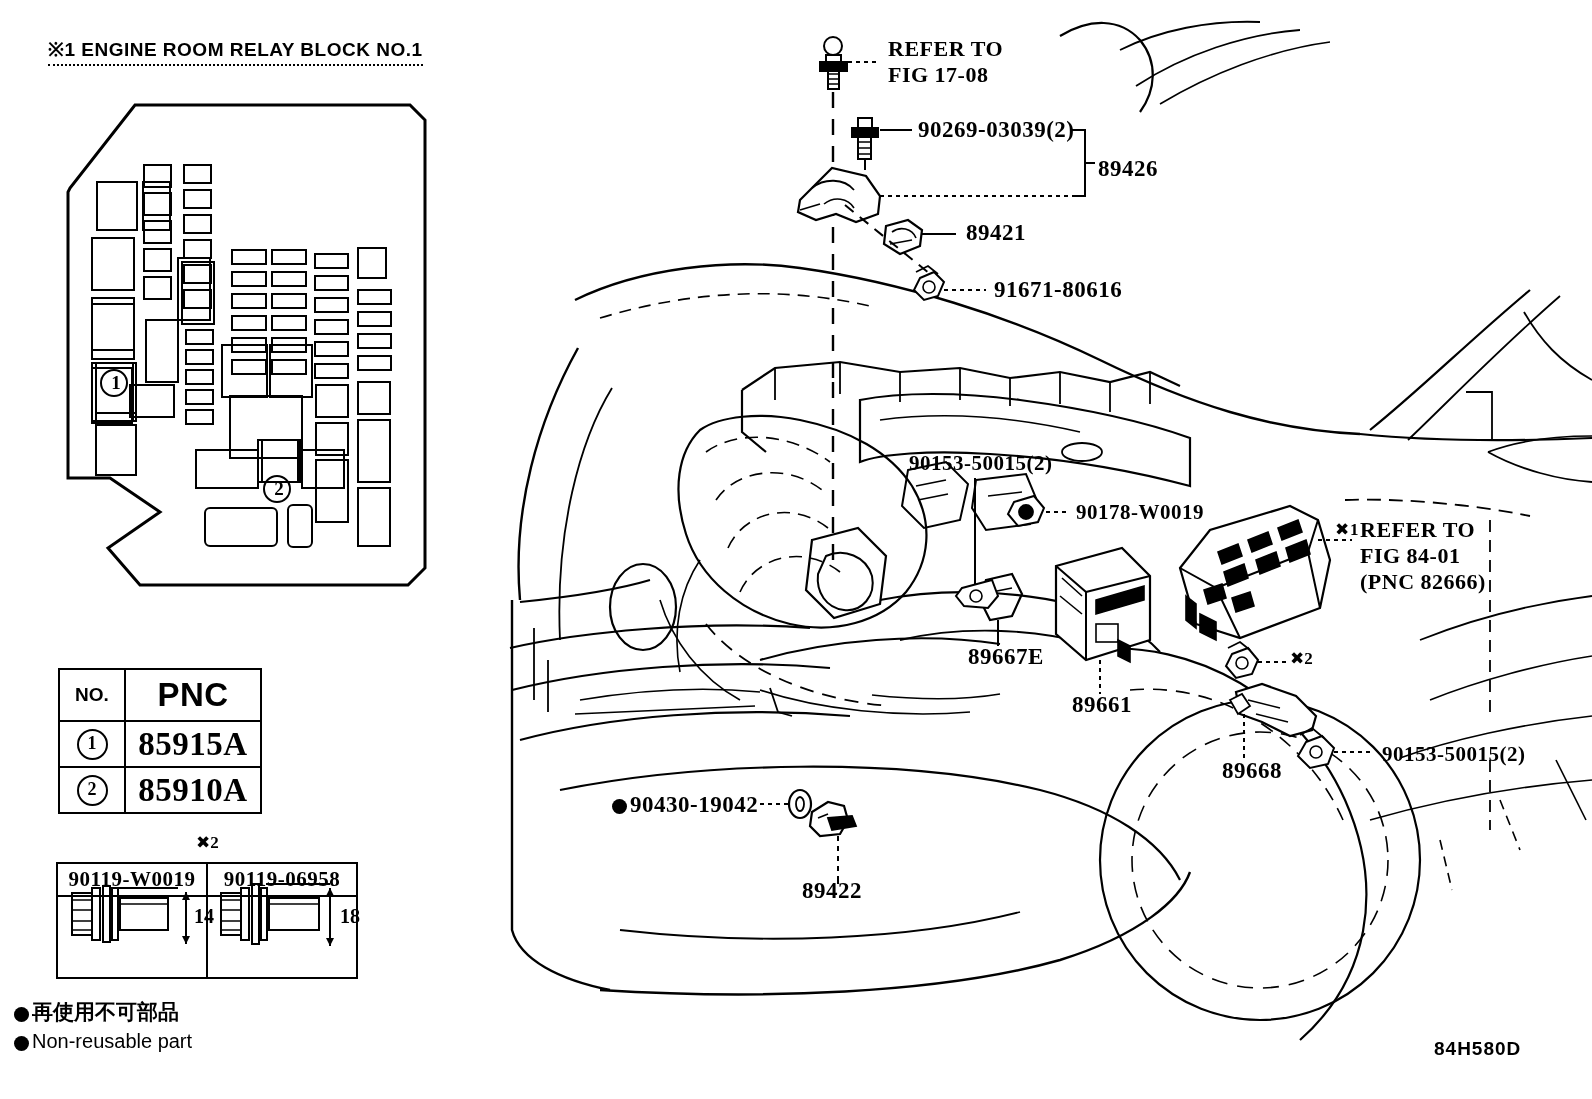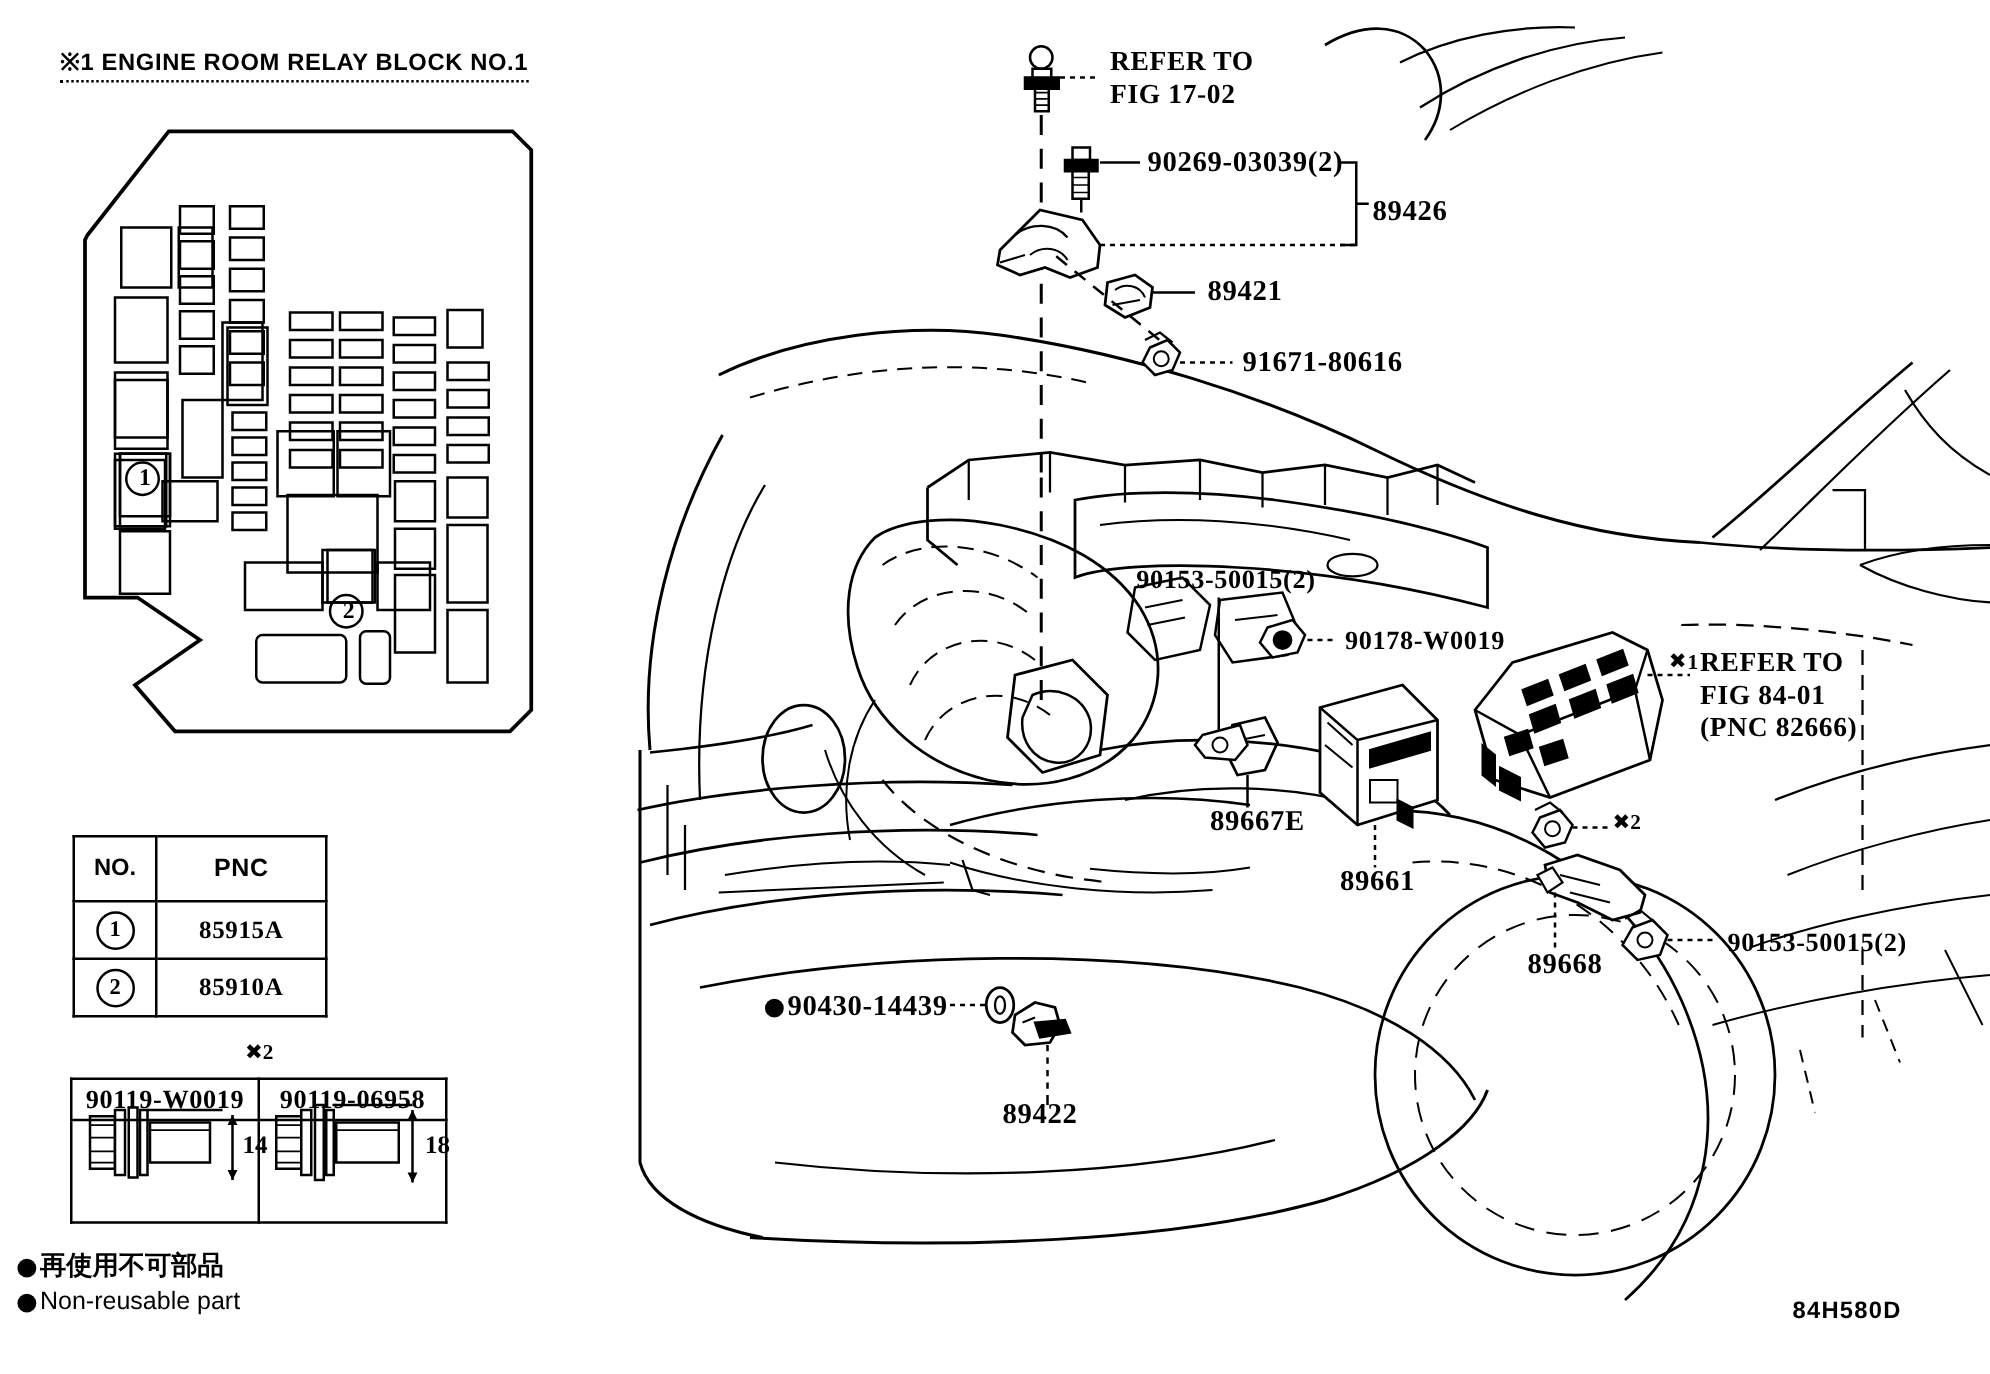"FIG 17-02" div { text: 17-02 -> 17-08 }
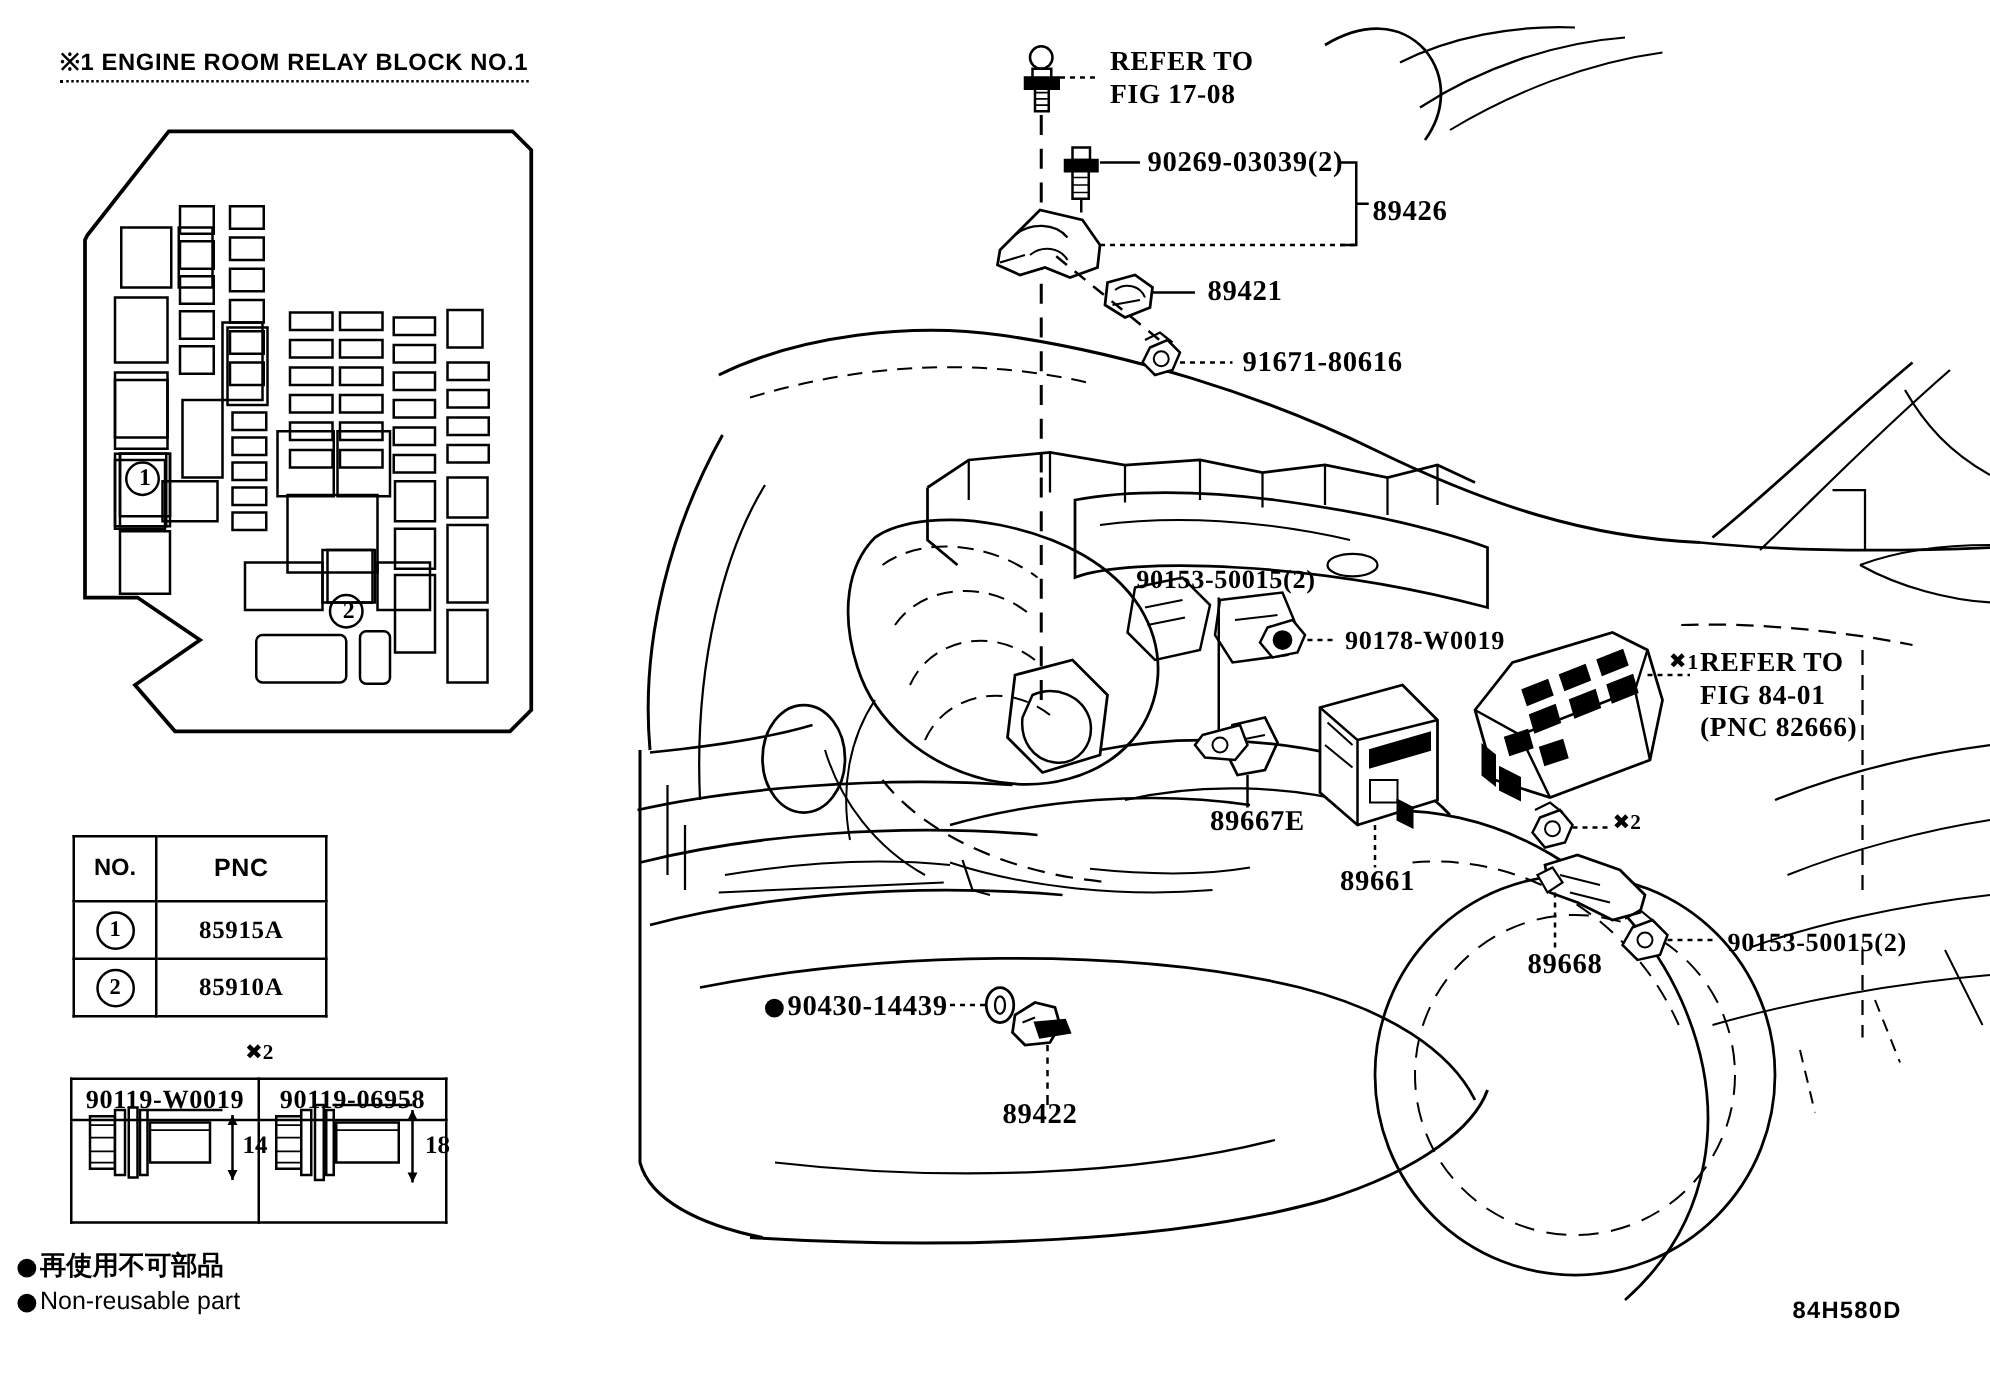"PNC" .pnc-val { font-size: 20px -> 33px }
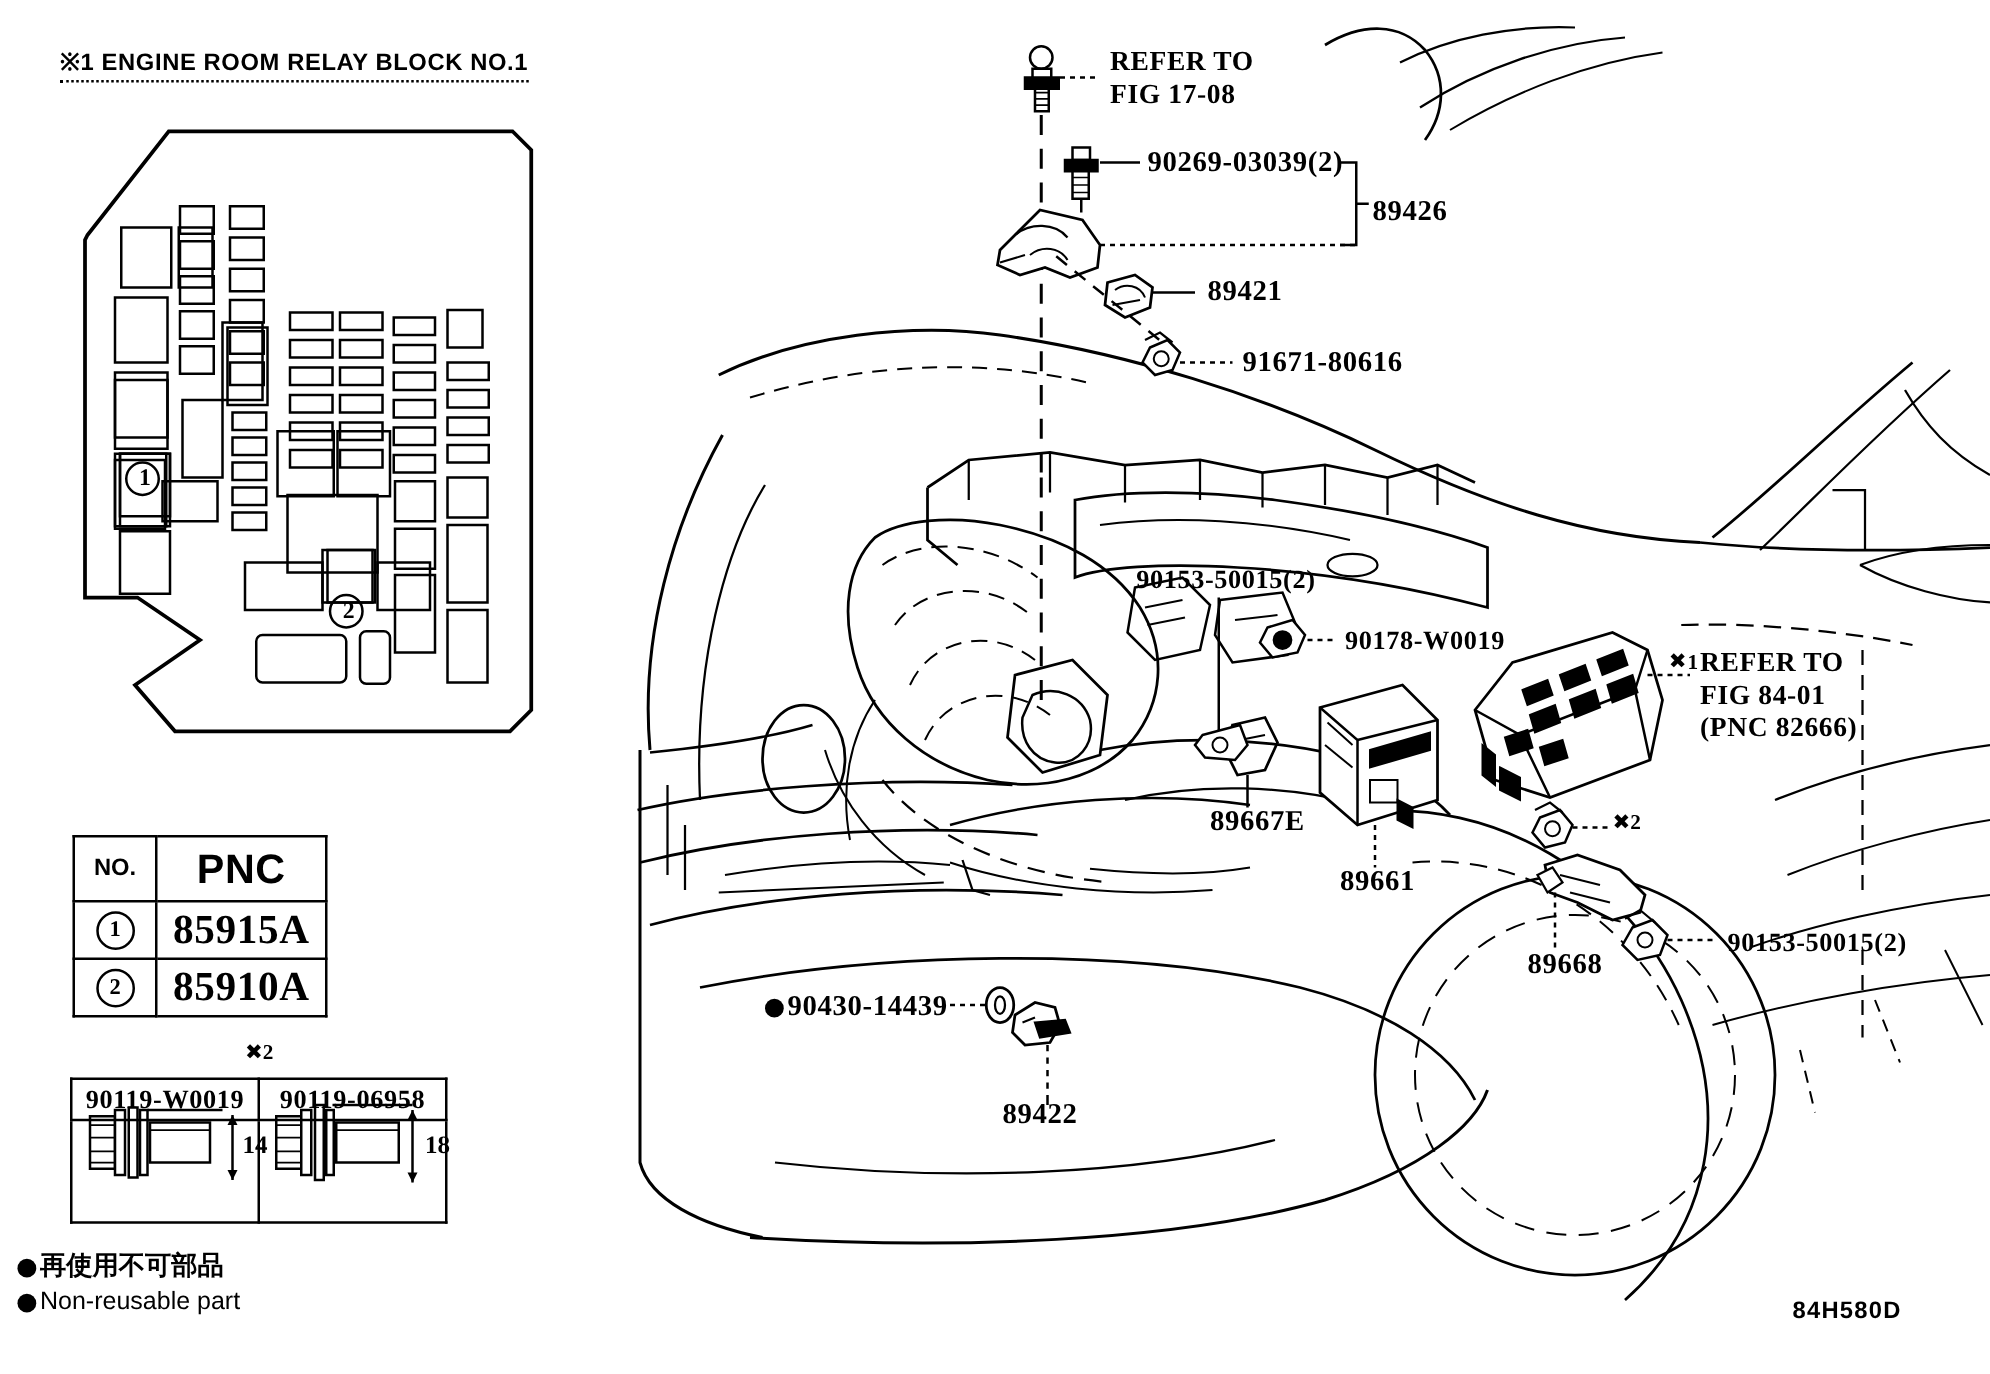"90430-14439" span { text: 90430-14439 -> 90430-19042 }
